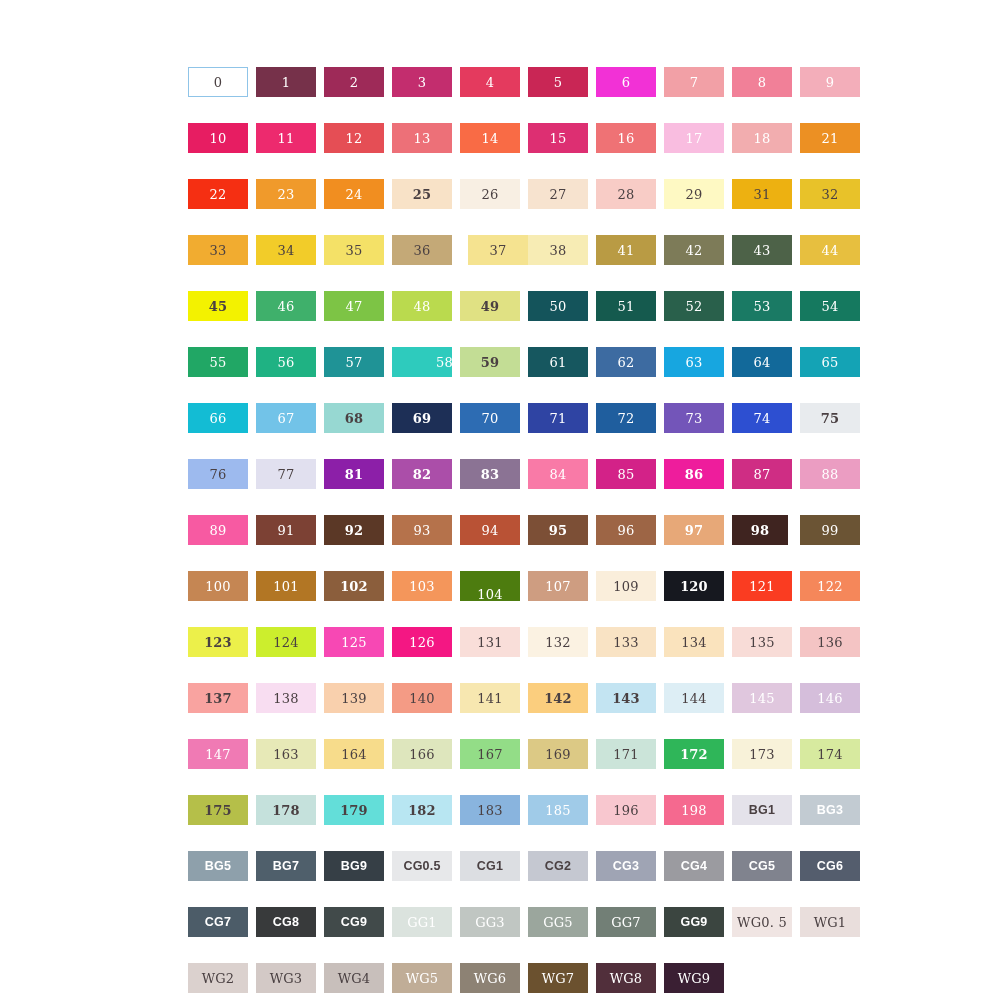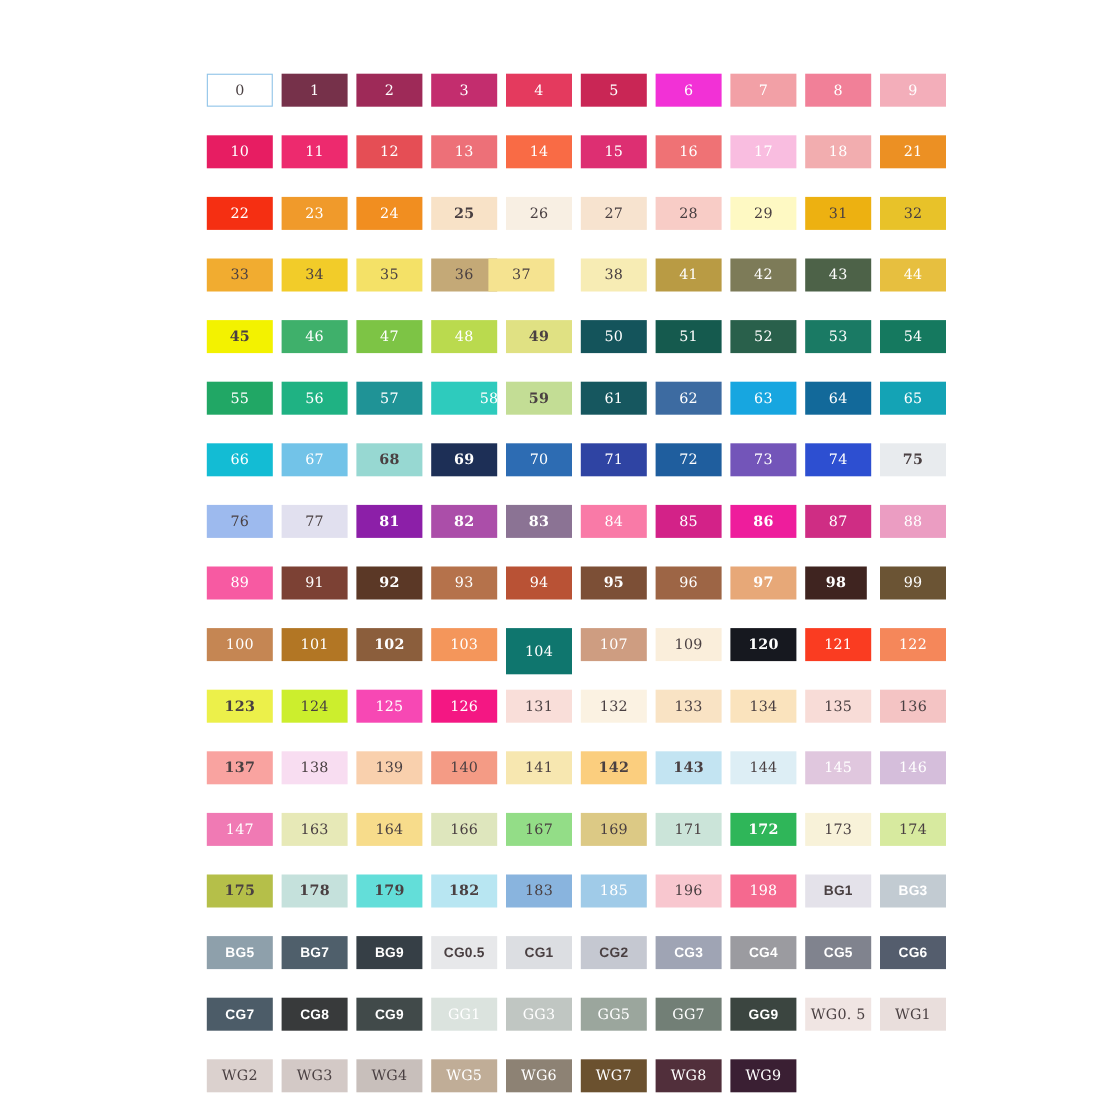"37" div.swatch { left: 256px -> 280px }
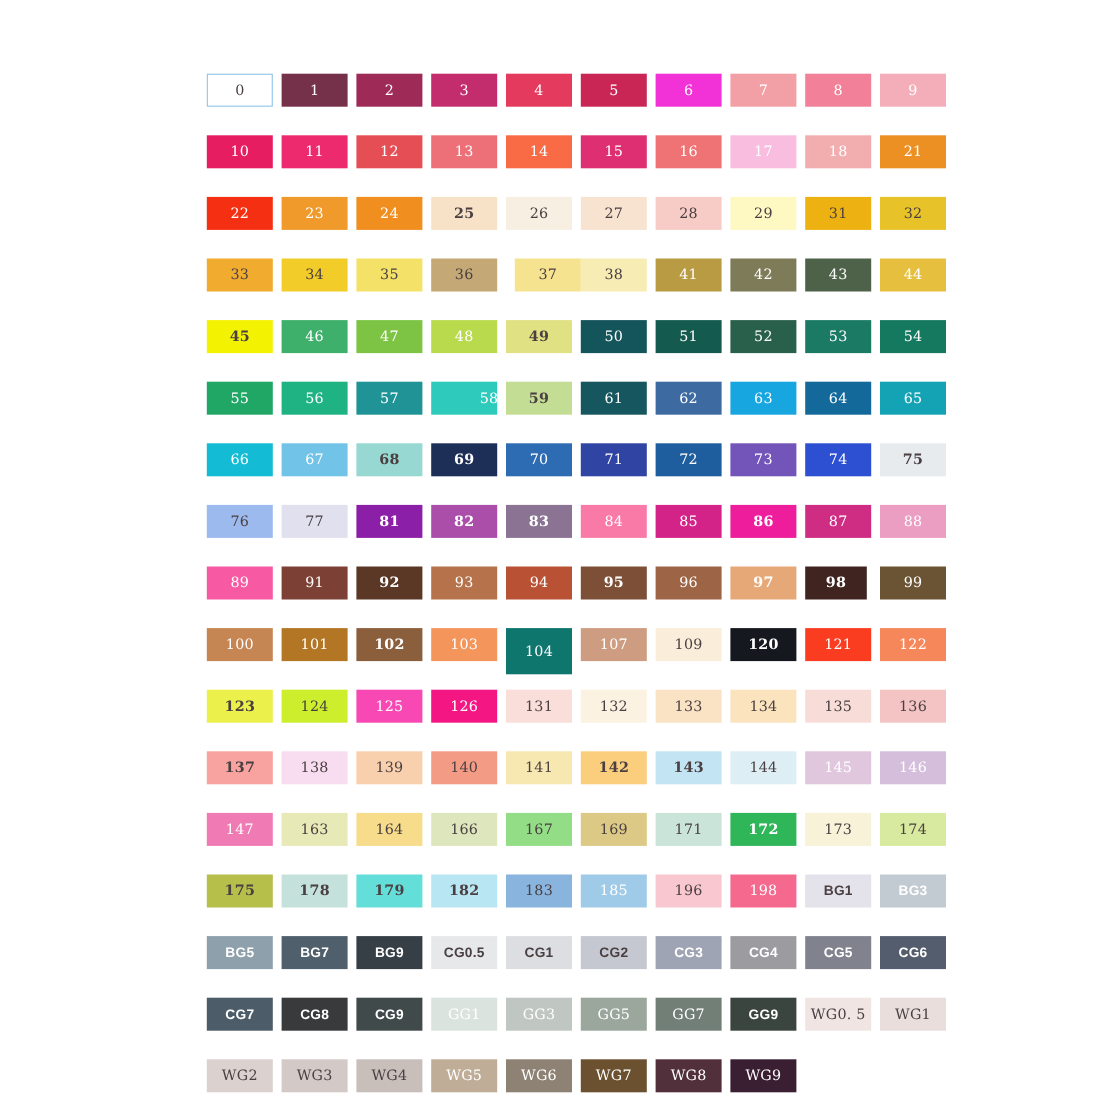"104" div.swatch { align-items: none -> flex-end; background: #0f766e -> #4d7c0f; height: 42px -> 30px }
